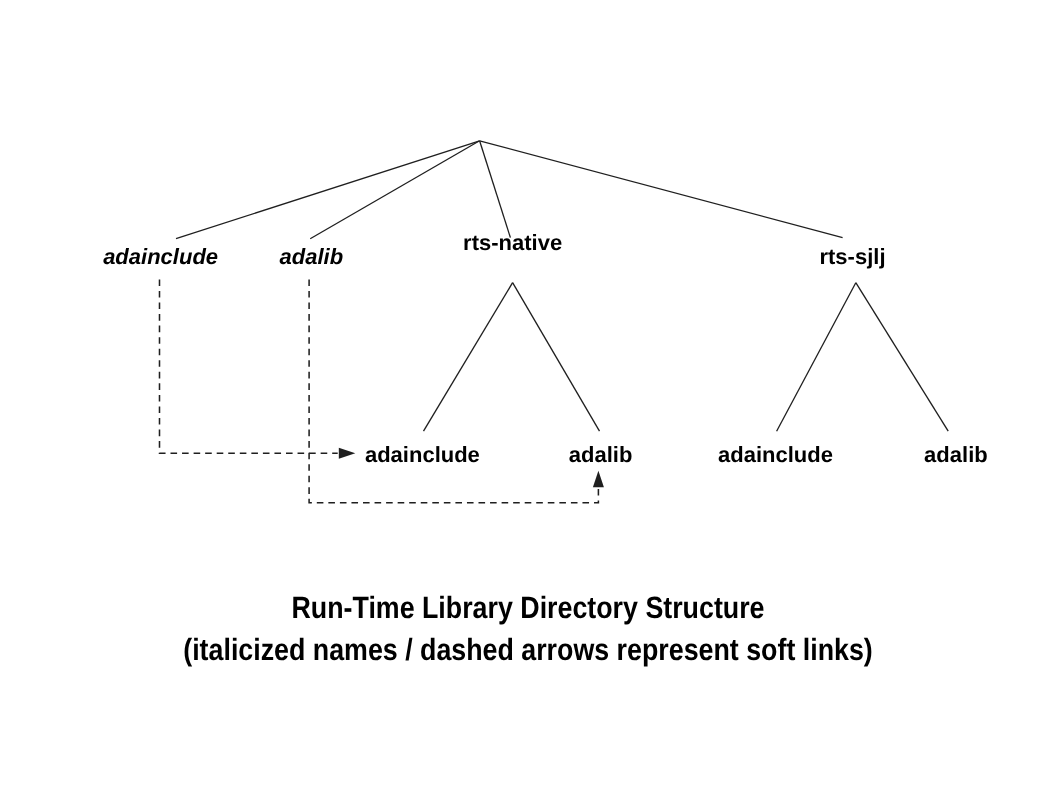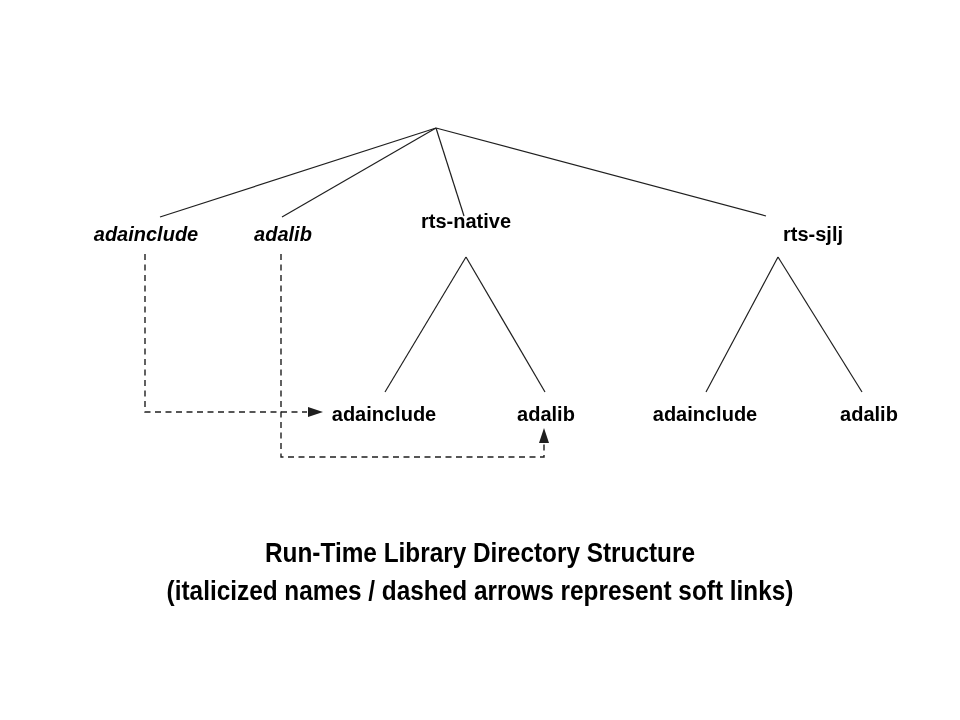"rts-sjlj" div.node { left: 813px -> 775px }
